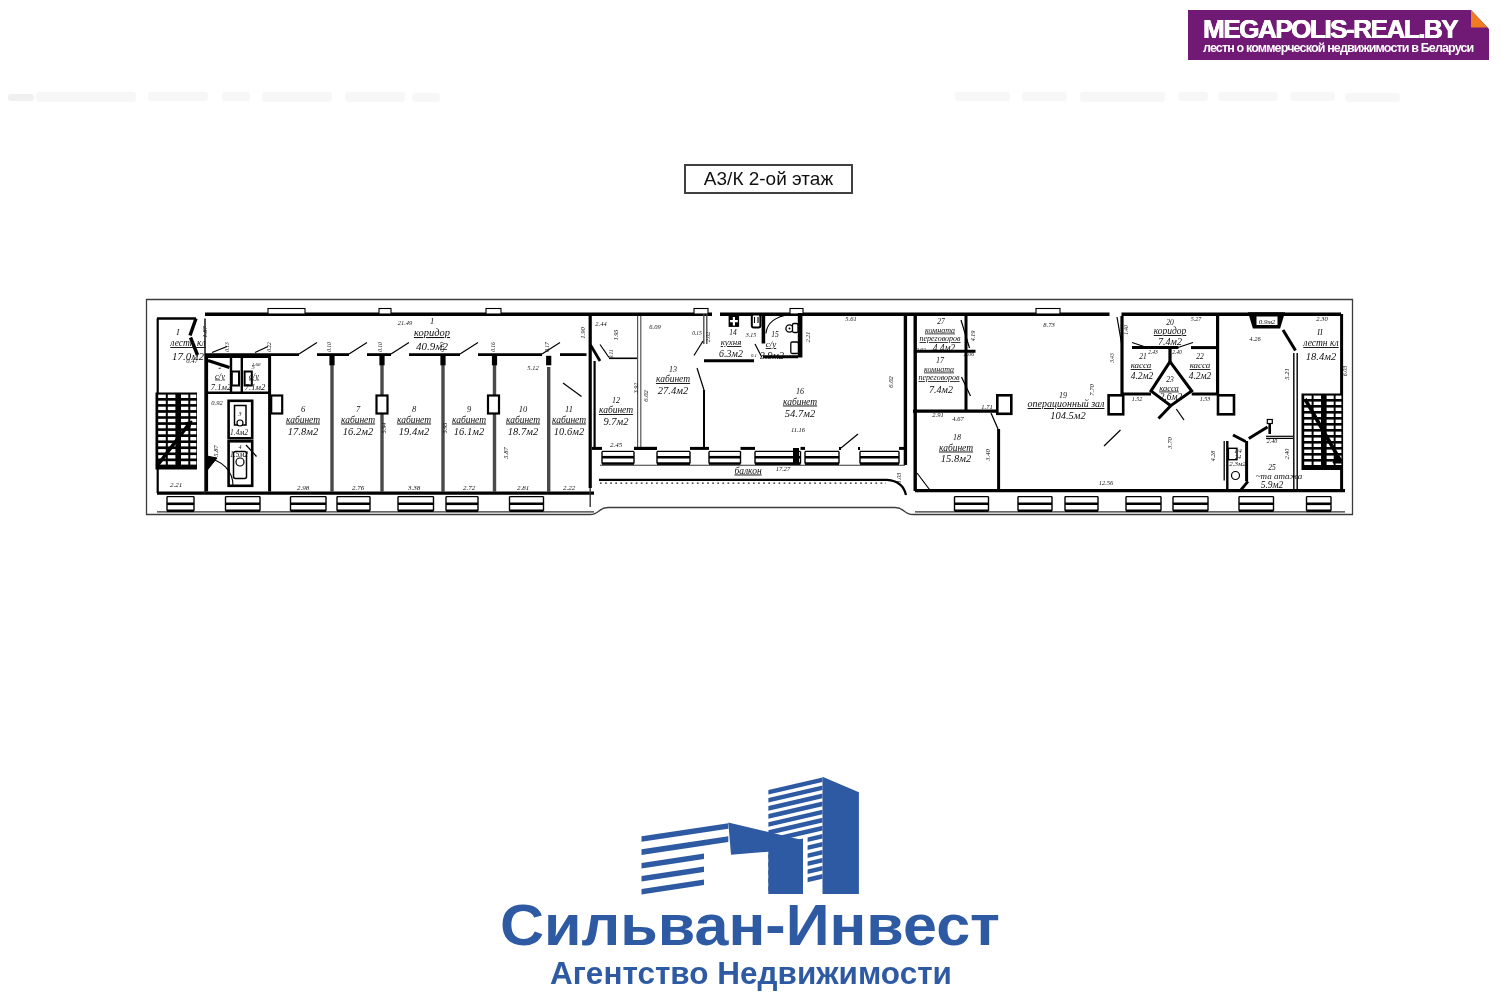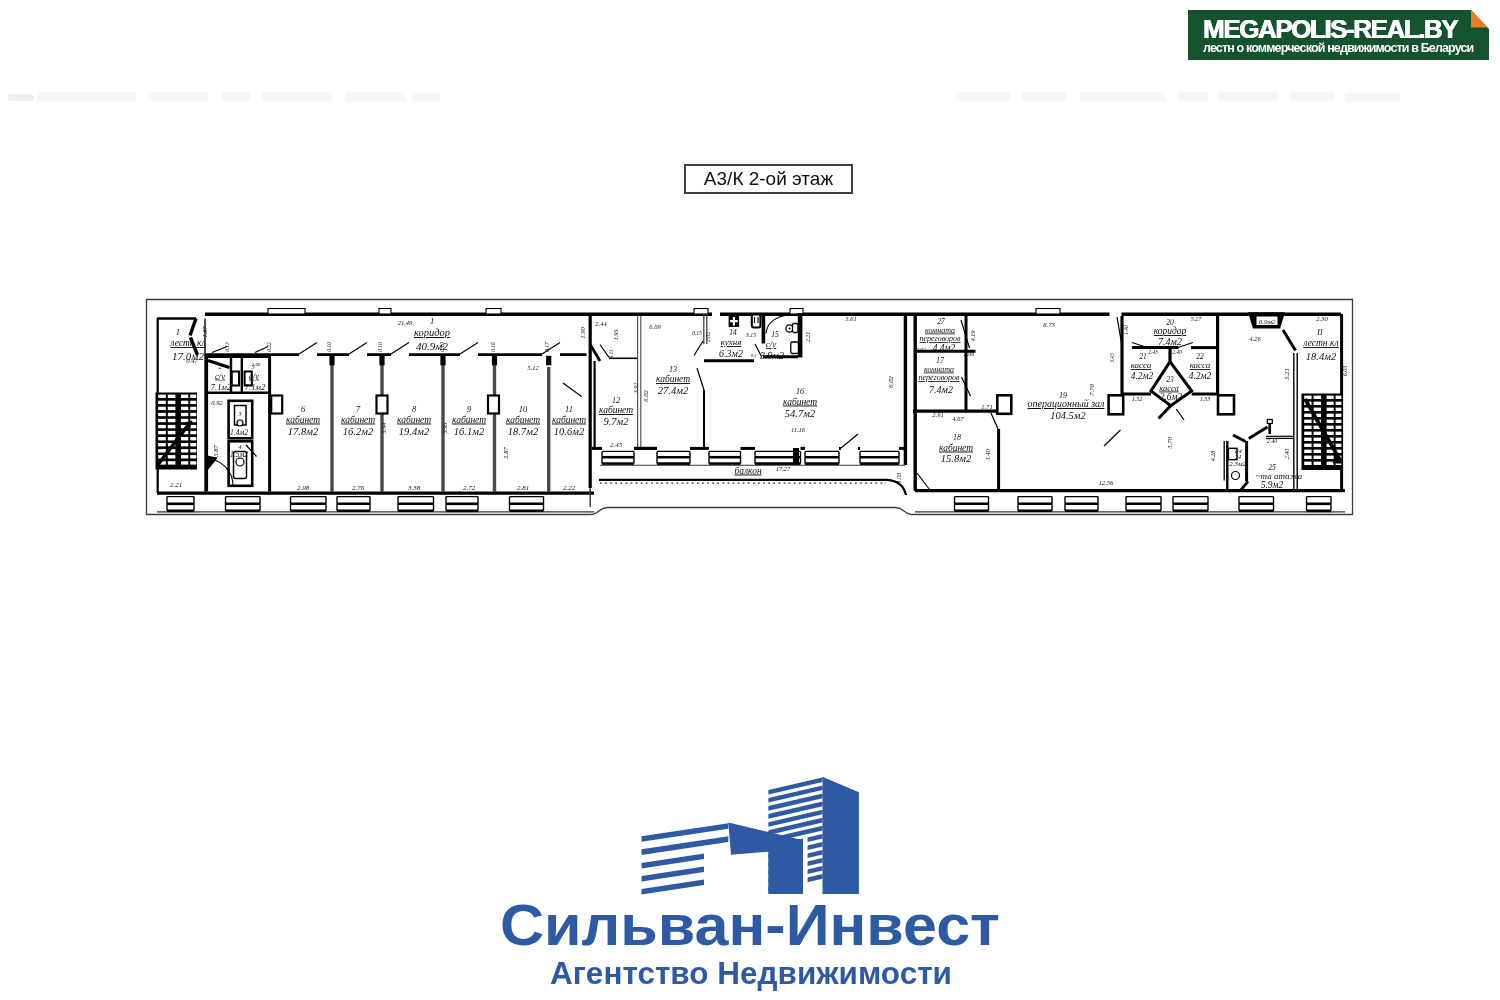"MEGAPOLIS-REAL.BY" #banner { background: #14532d -> #701a75 }
